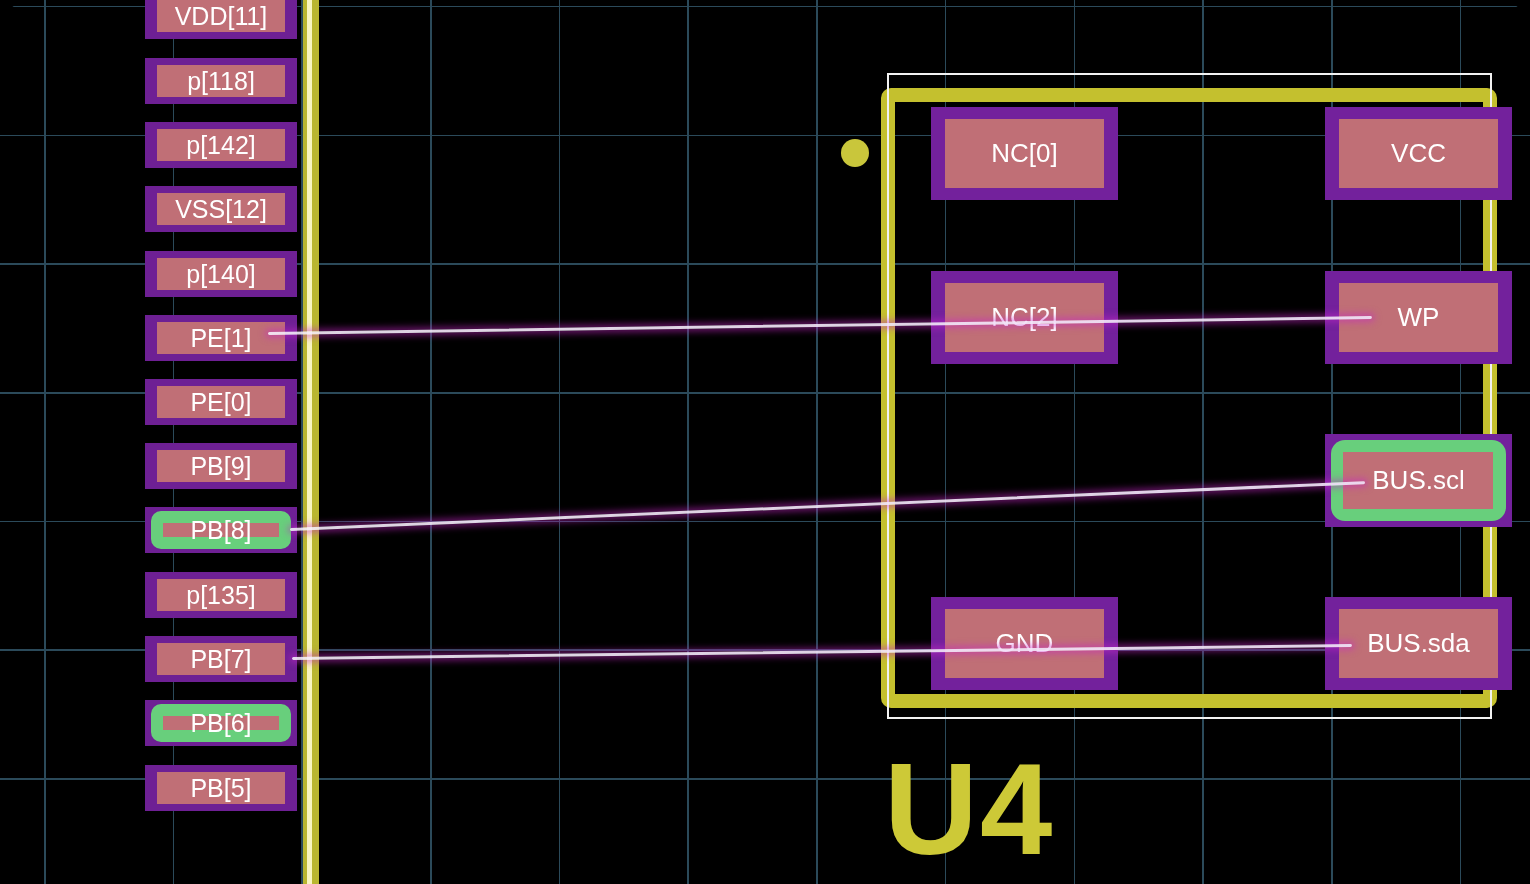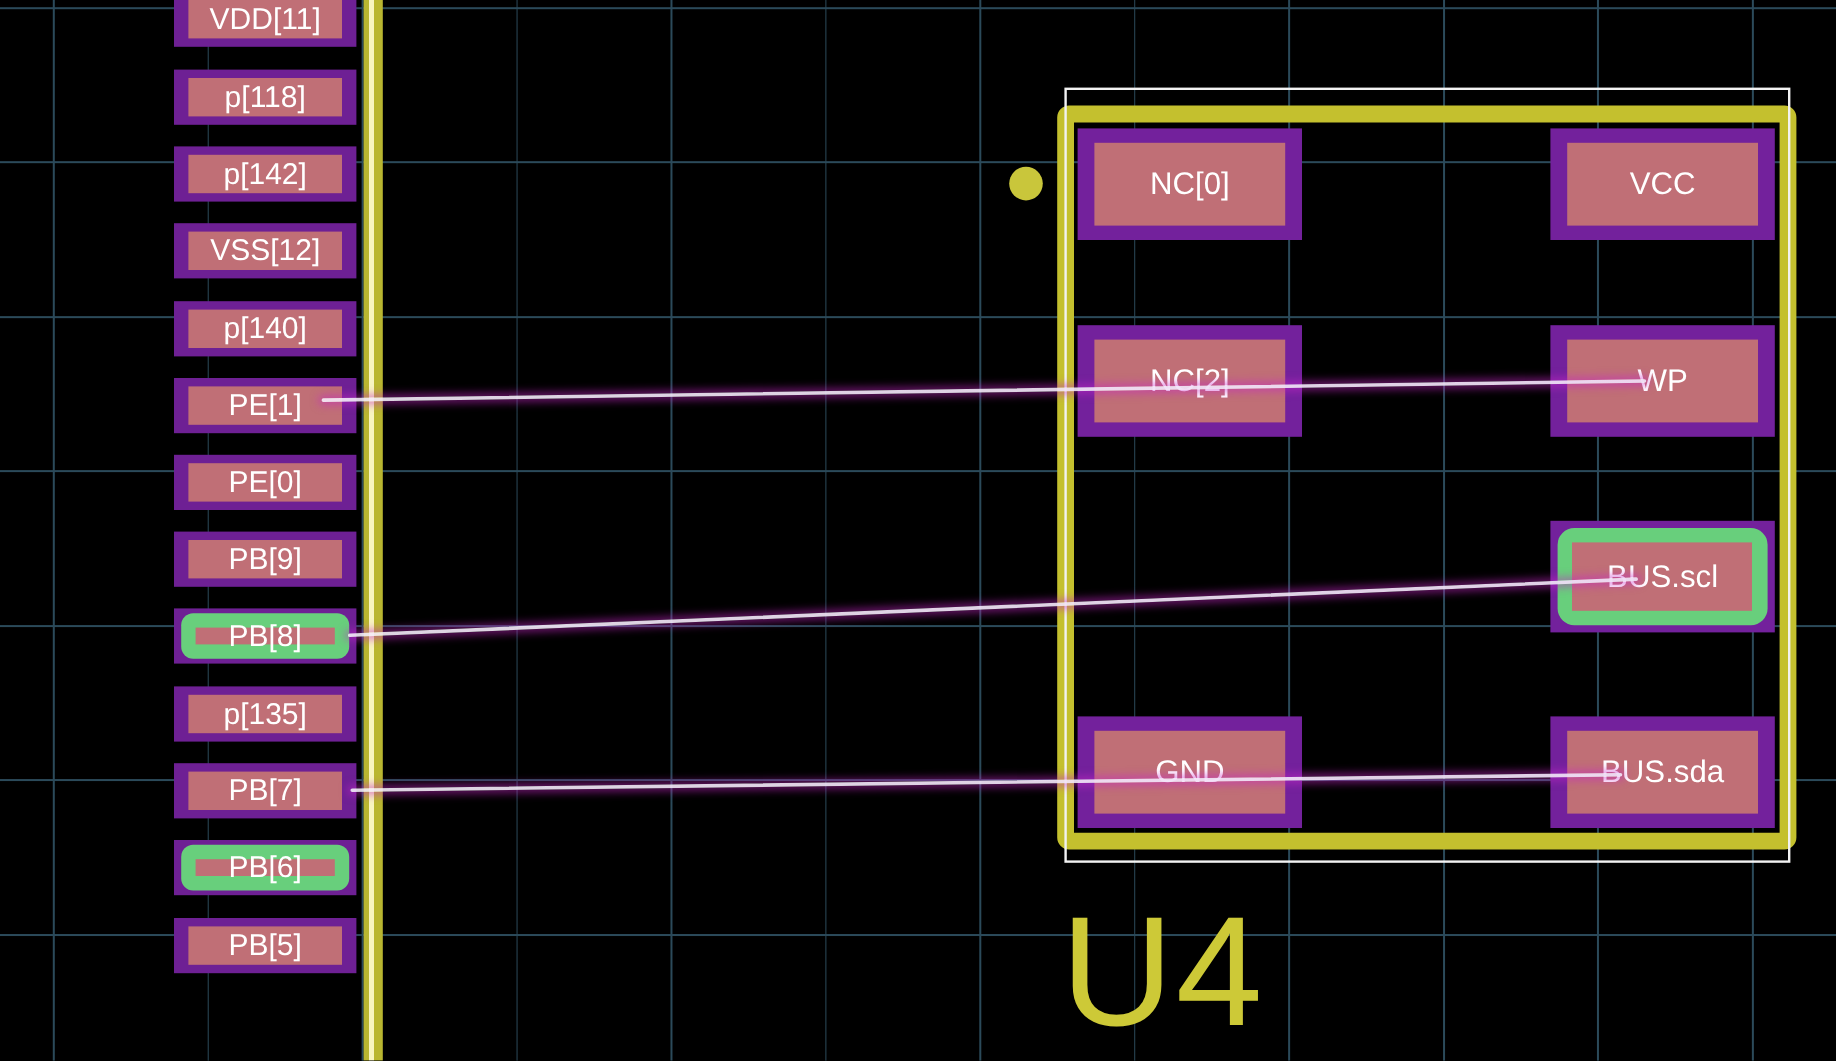"VDD[11]" #canvas { border-radius: none -> 32px }
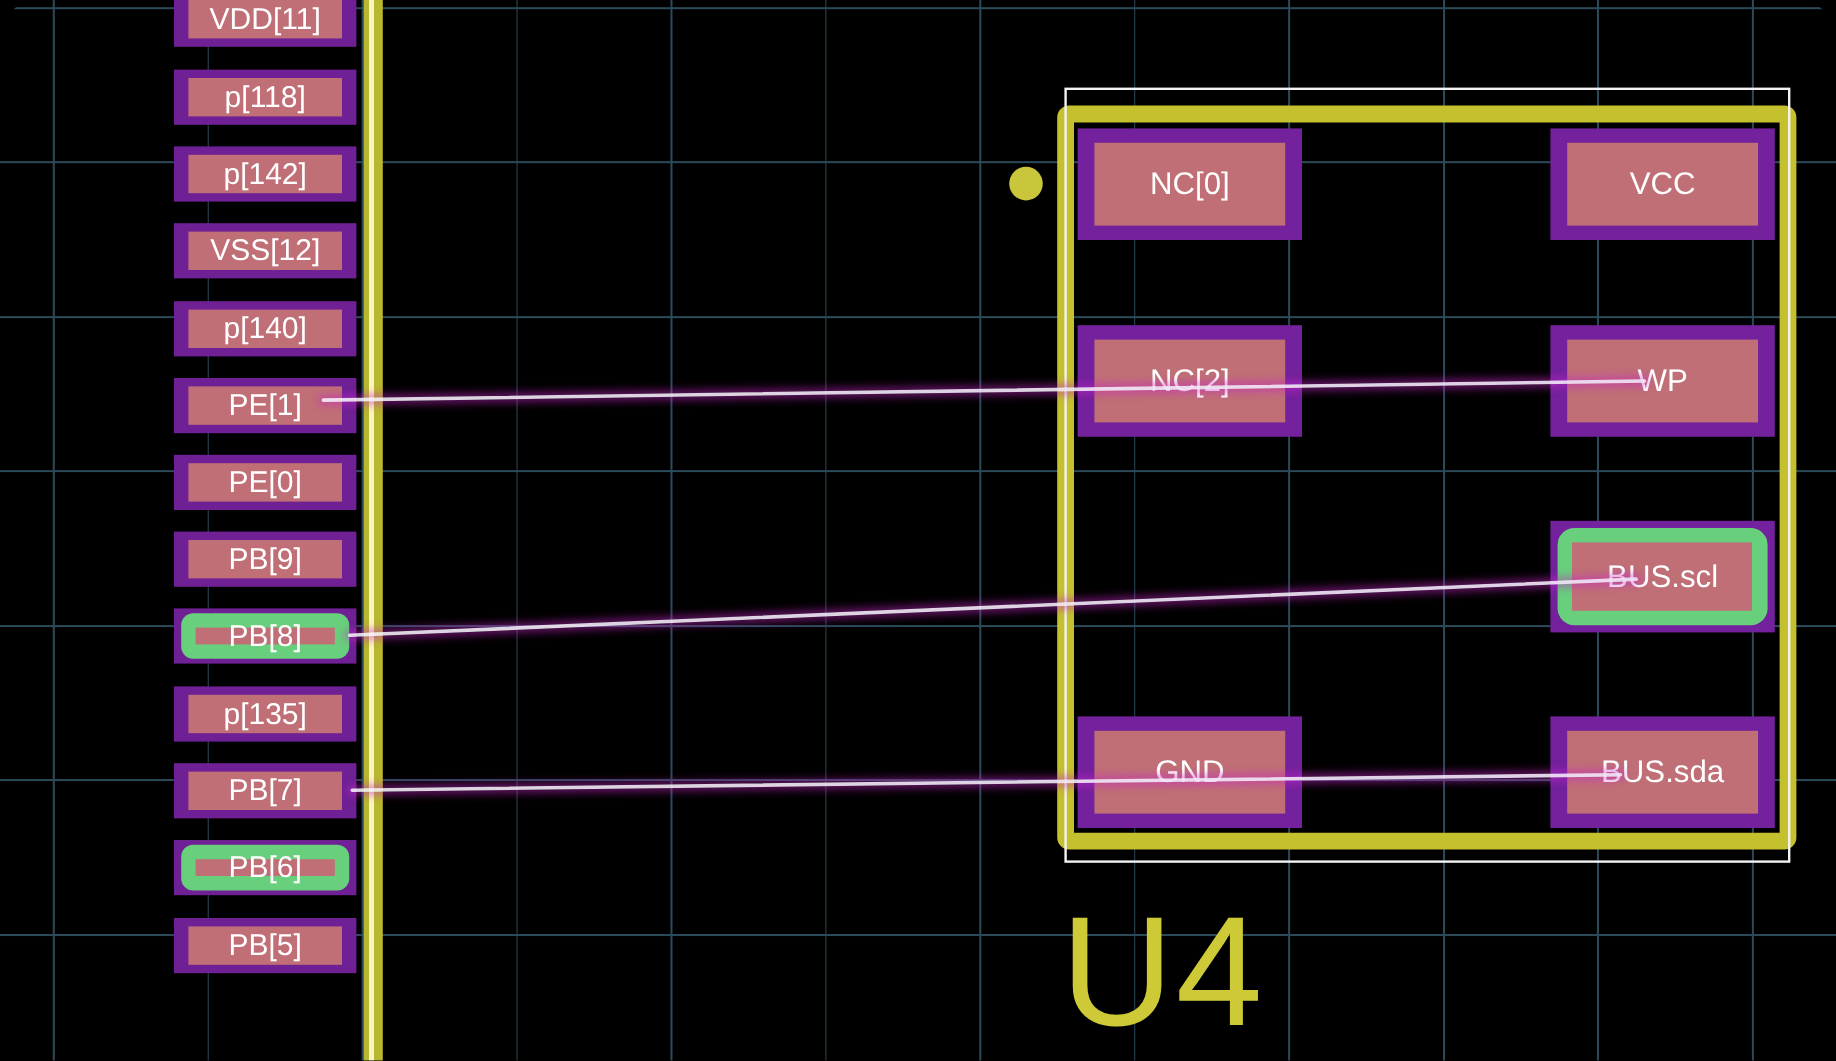"NC[0]" .cpad { margin-left: none -> 33px }
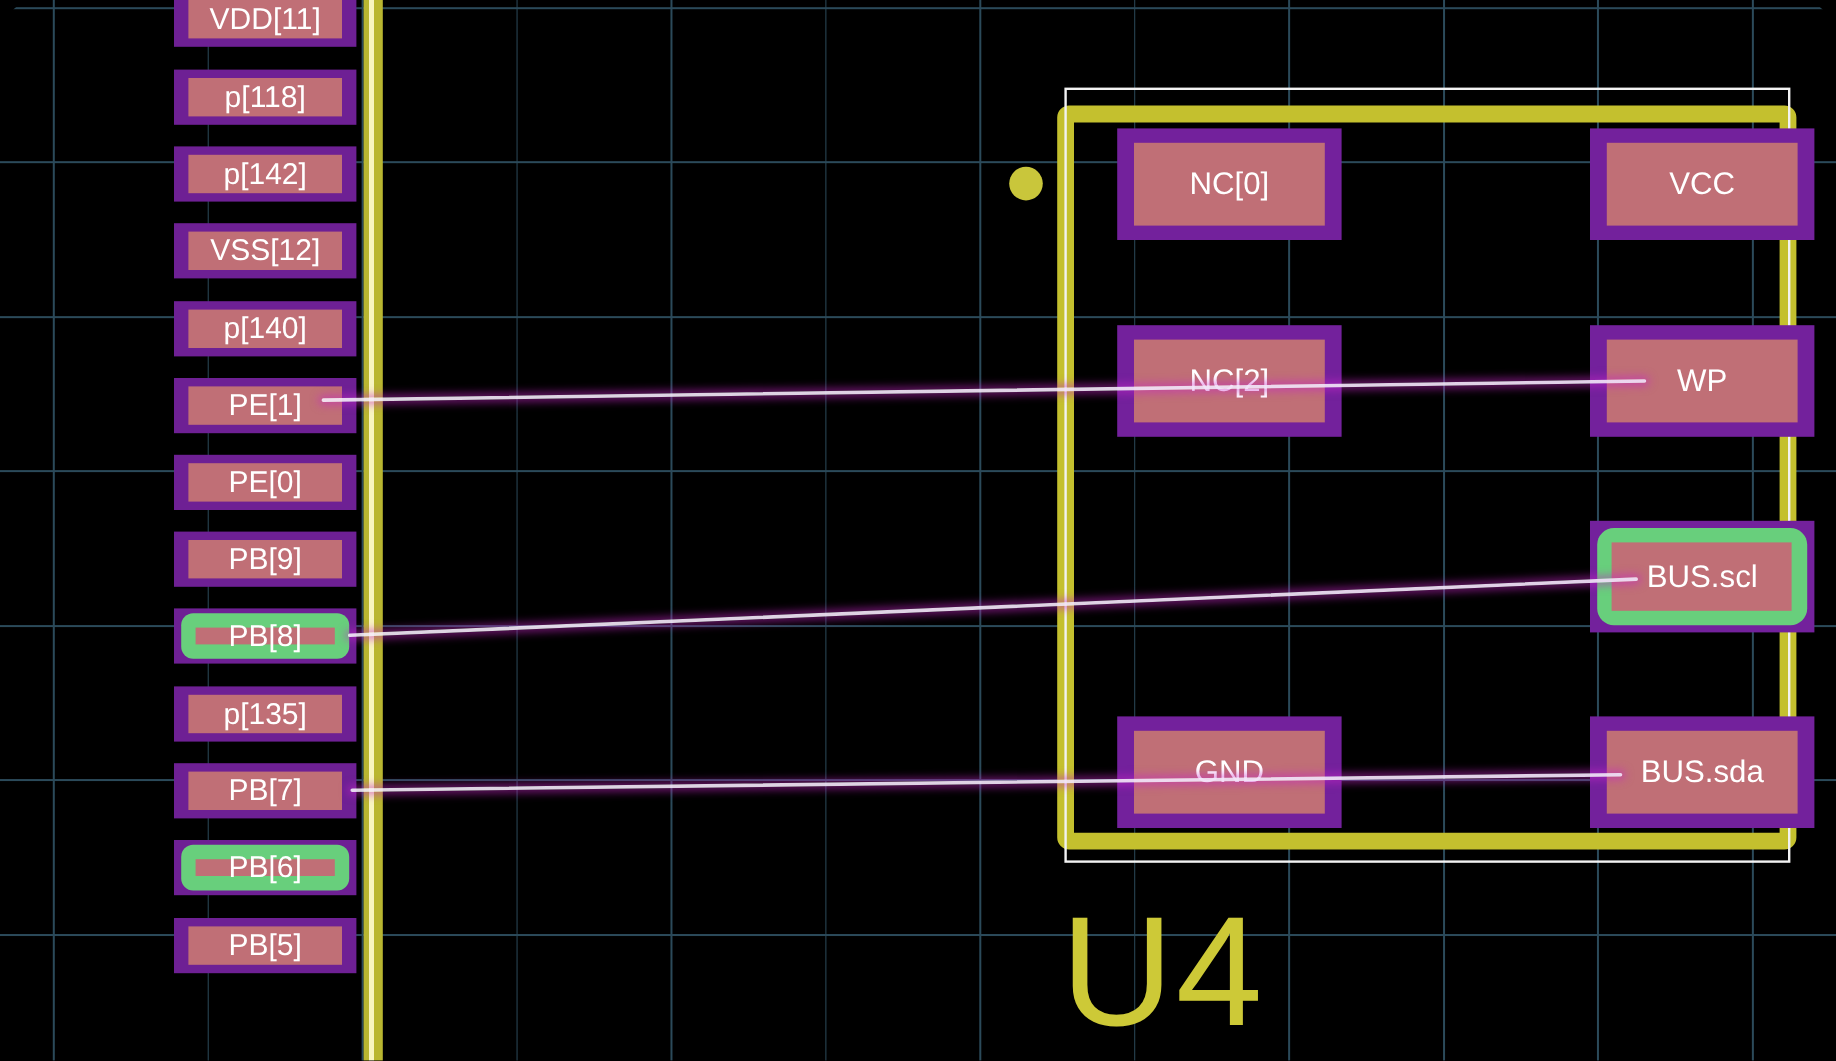"U4" .refdes { font-weight: 400 -> 700 }
